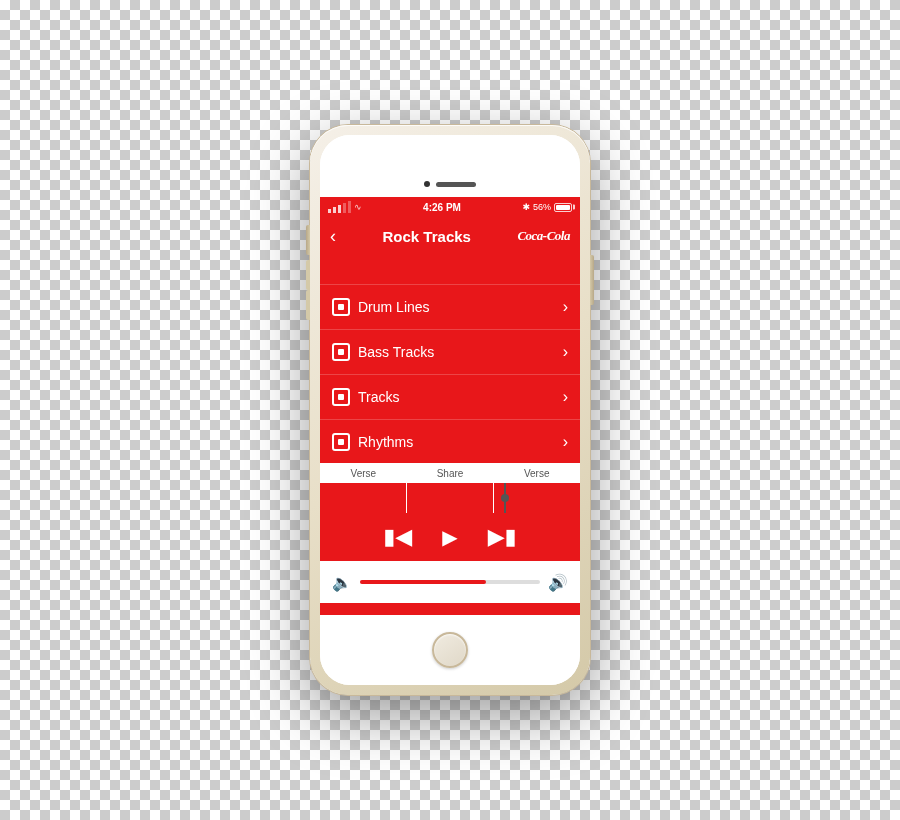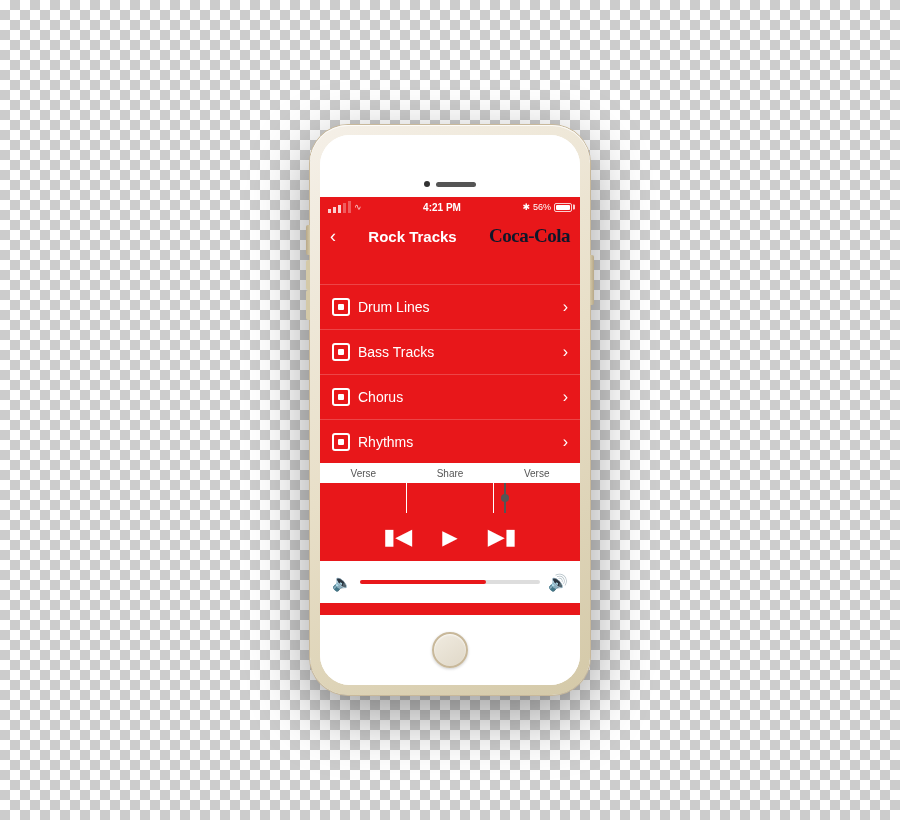"4:21 PM" span.status-time { text: 4:21 -> 4:26 }
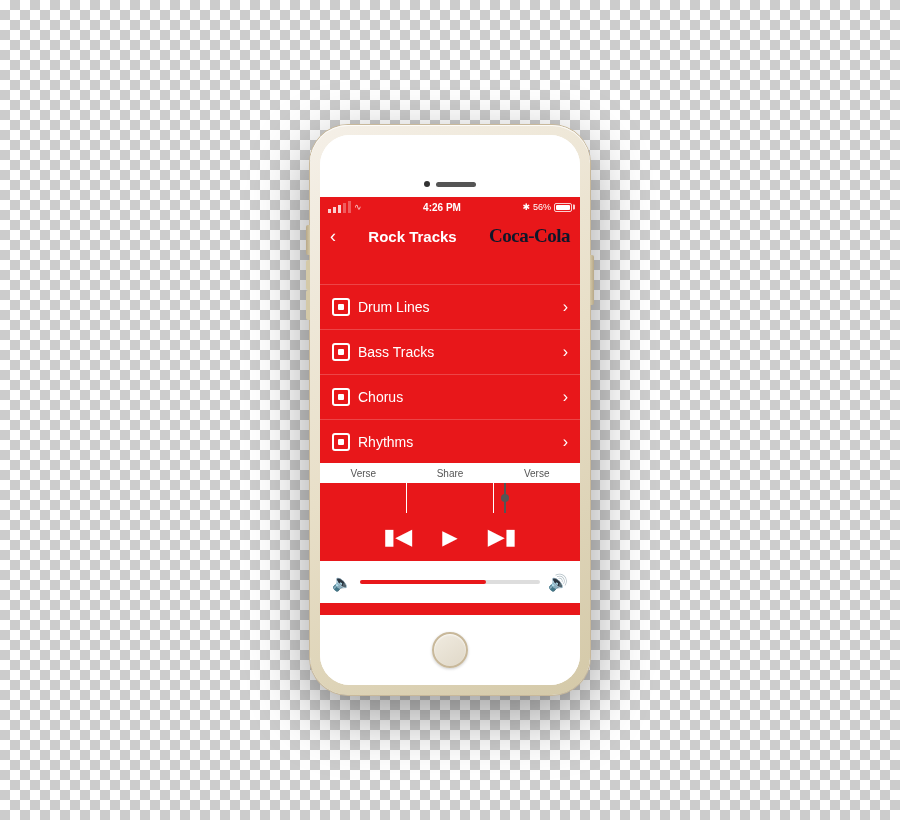"Coca-Cola" .coca-cola-logo { color: #0f172a -> #ffffff; font-size: 19px -> 13px; font-style: none -> italic }
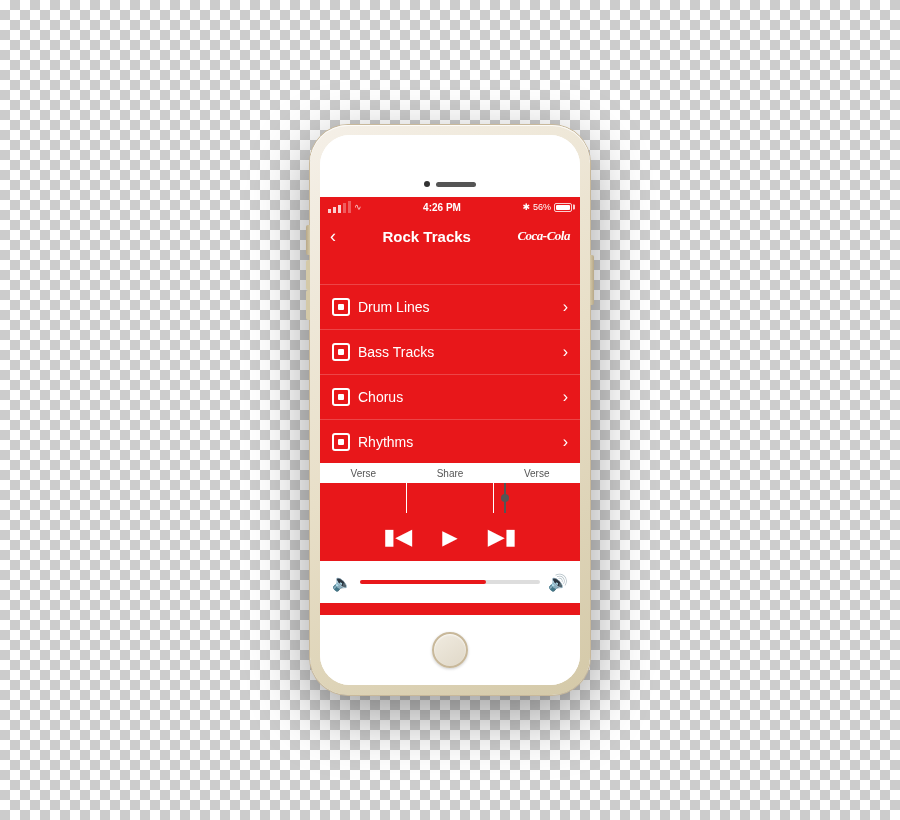"Chorus" span.menu-label { text: Chorus -> Tracks }
